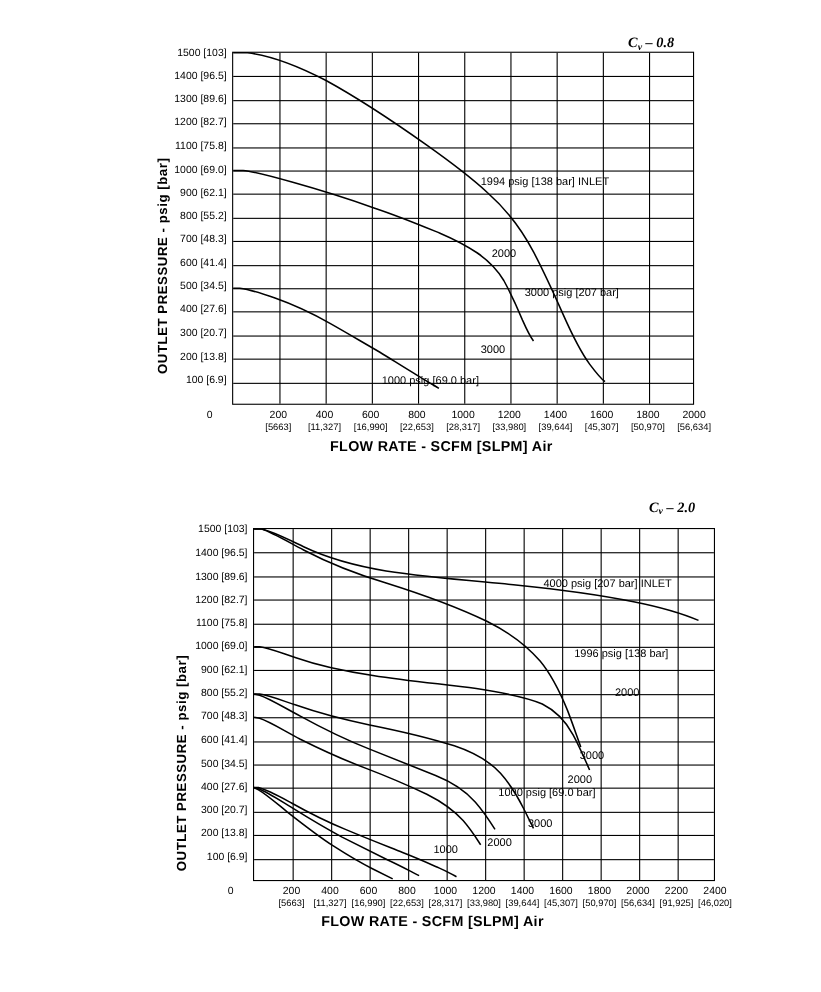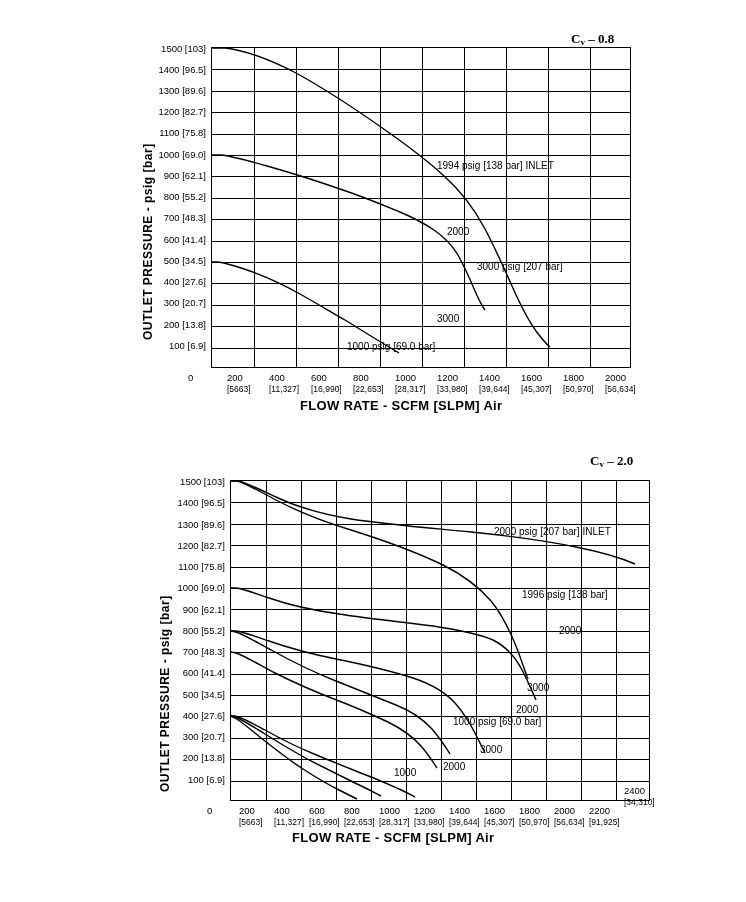"Cv – 0.8" .cv-label { font-style: none -> italic }
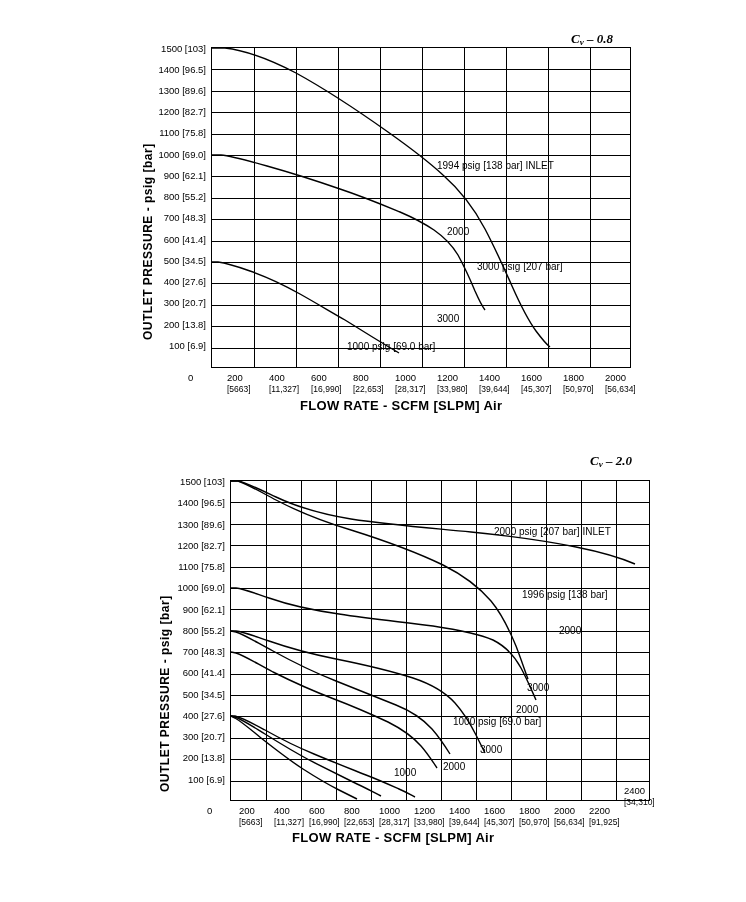"200" .xtick { text-align: left -> center }
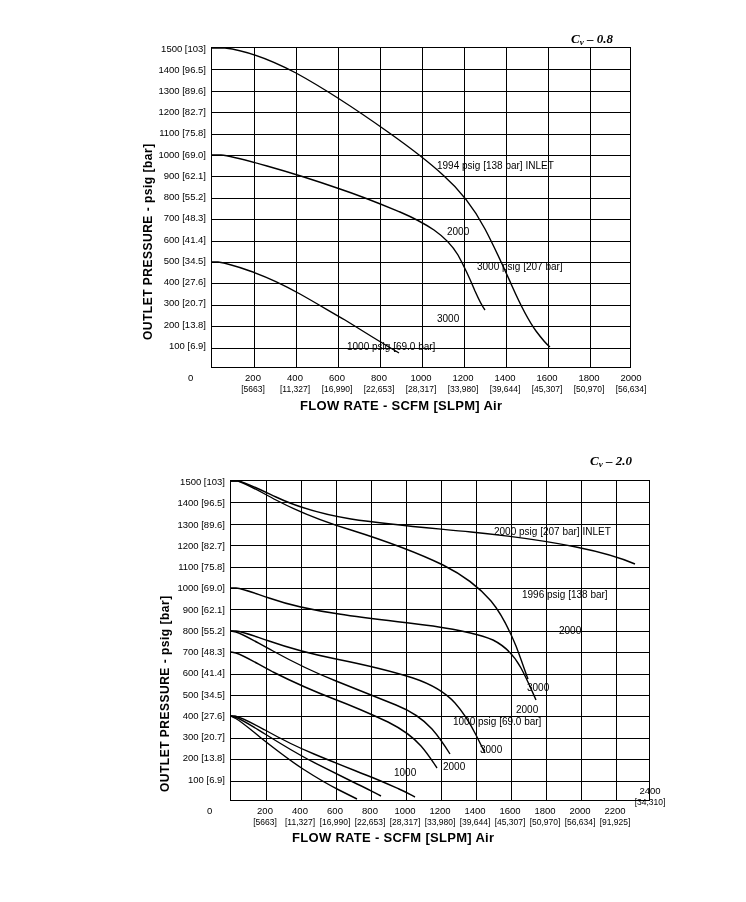"2000 psig [207 bar] INLET" div.curvelabel { text: 2000 -> 4000 }
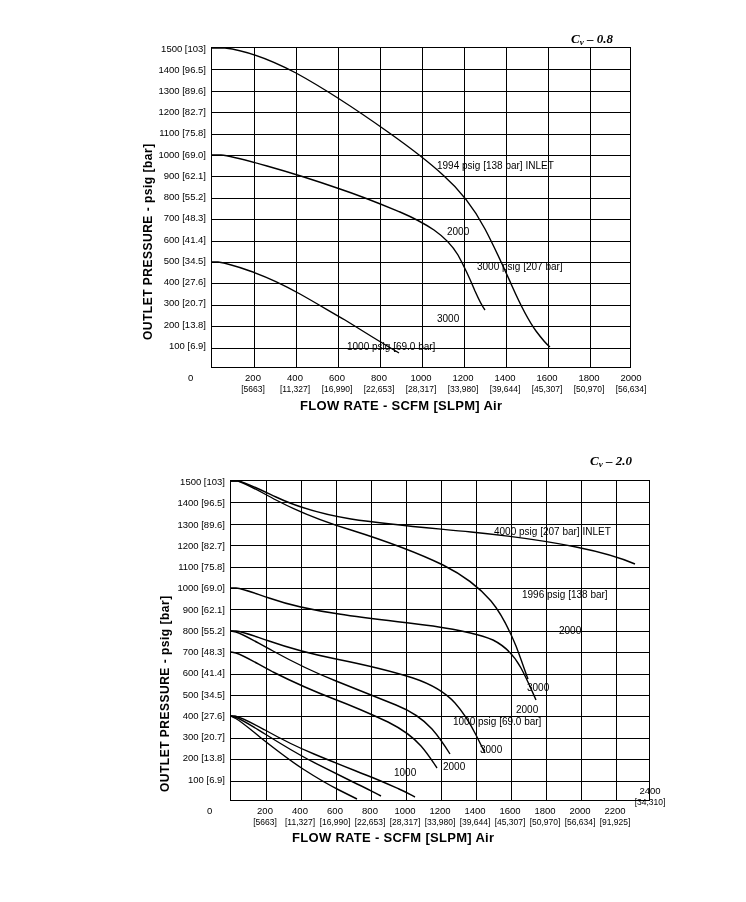"2400" div.xtick { top: 345px -> 365px }
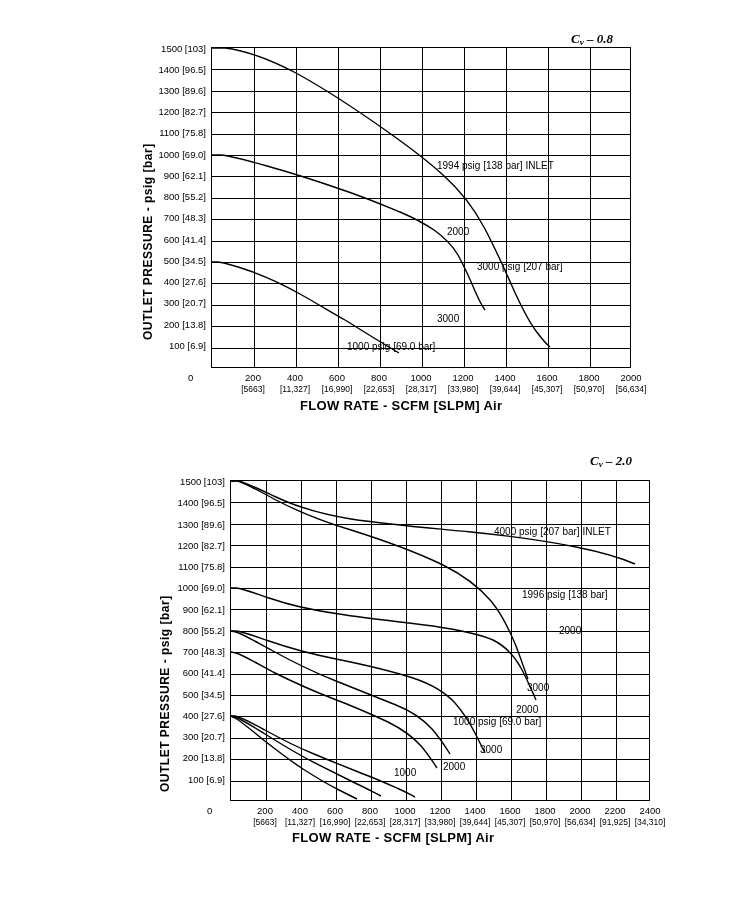"[34,310]" span.lpm { text: 34,310 -> 46,020 }
